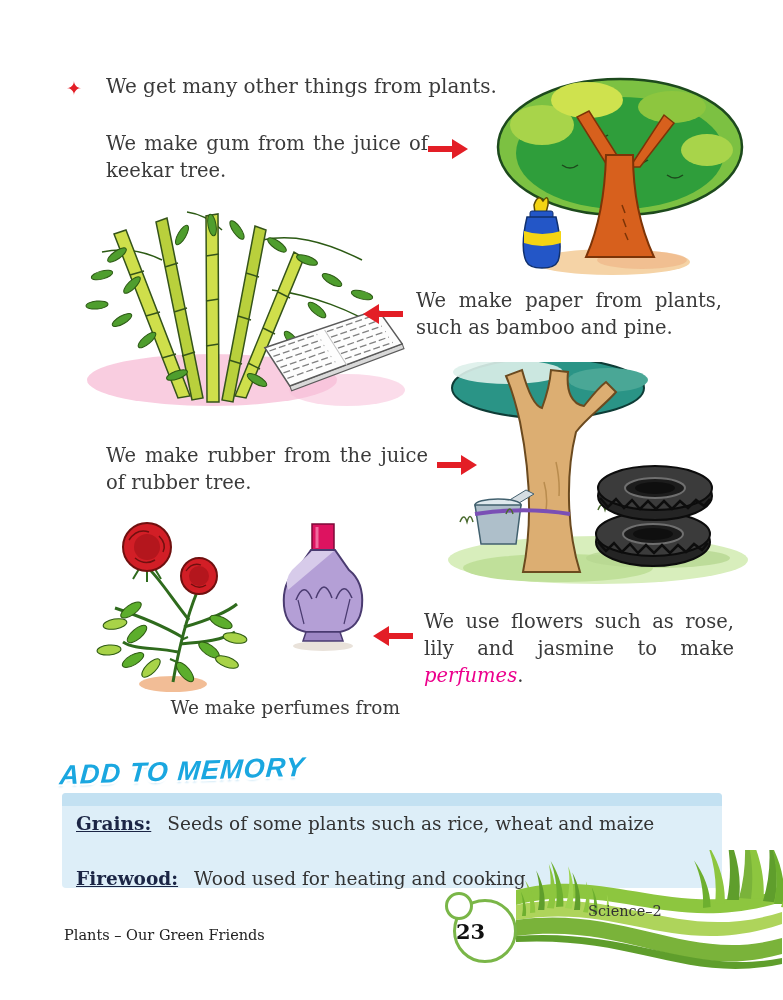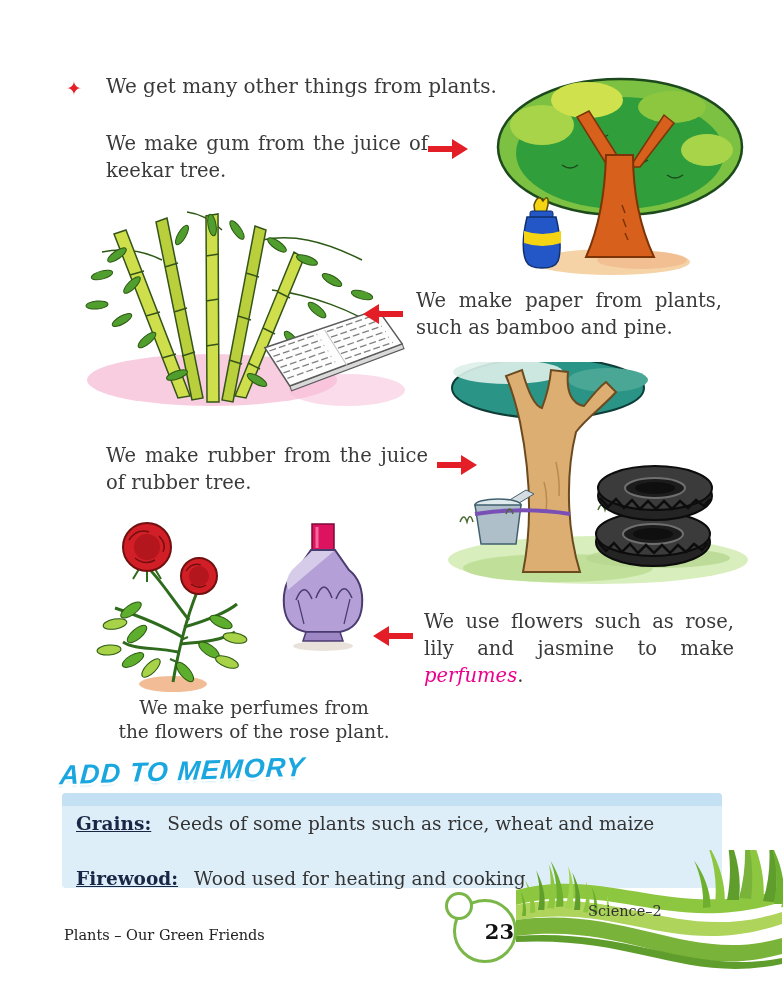"We make perfumes from" .caption { text-align: center -> right }
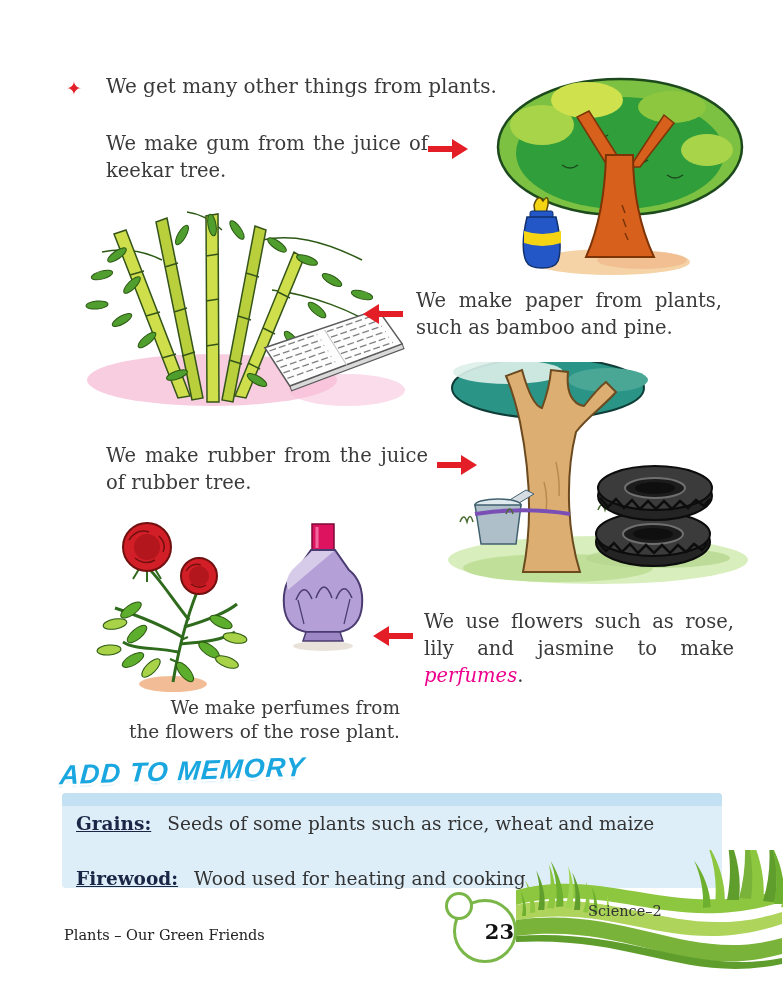"the flowers of the rose" div { html: <div>the flowers of the rose plant.</div> -> none }
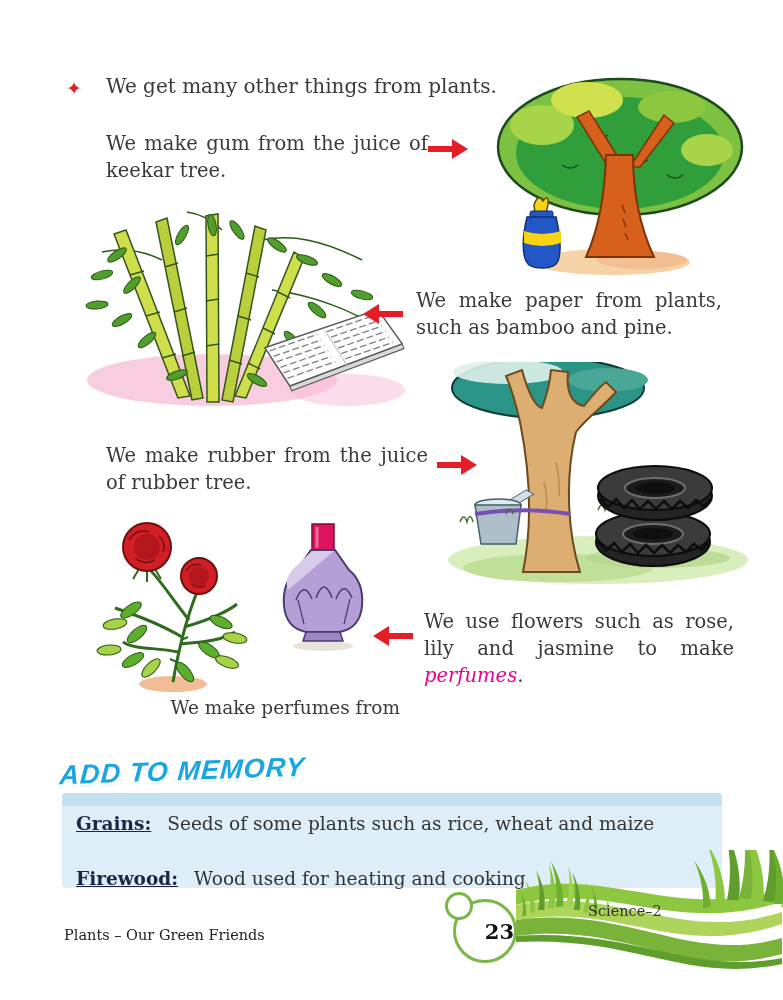"23" .page-circle { justify-content: flex-end -> flex-start }
